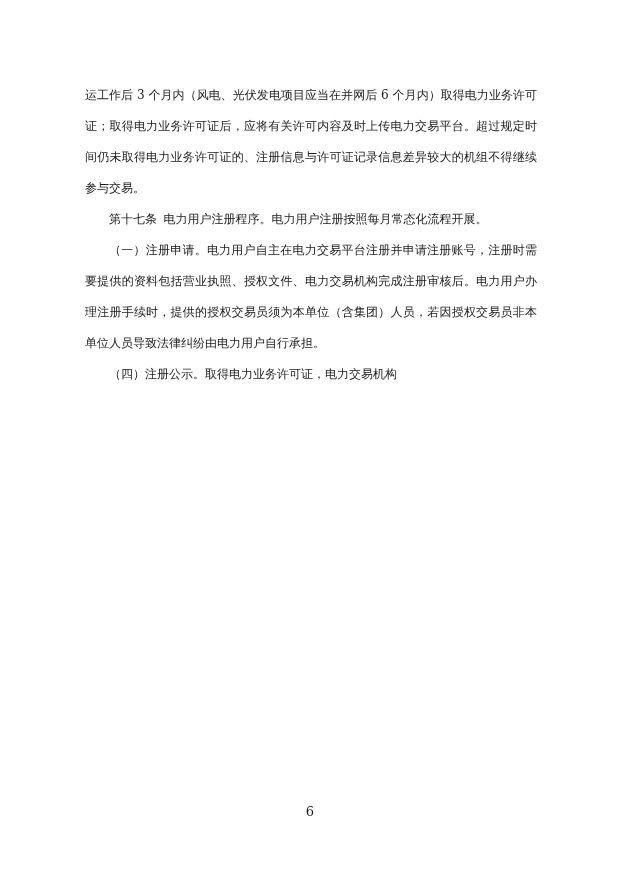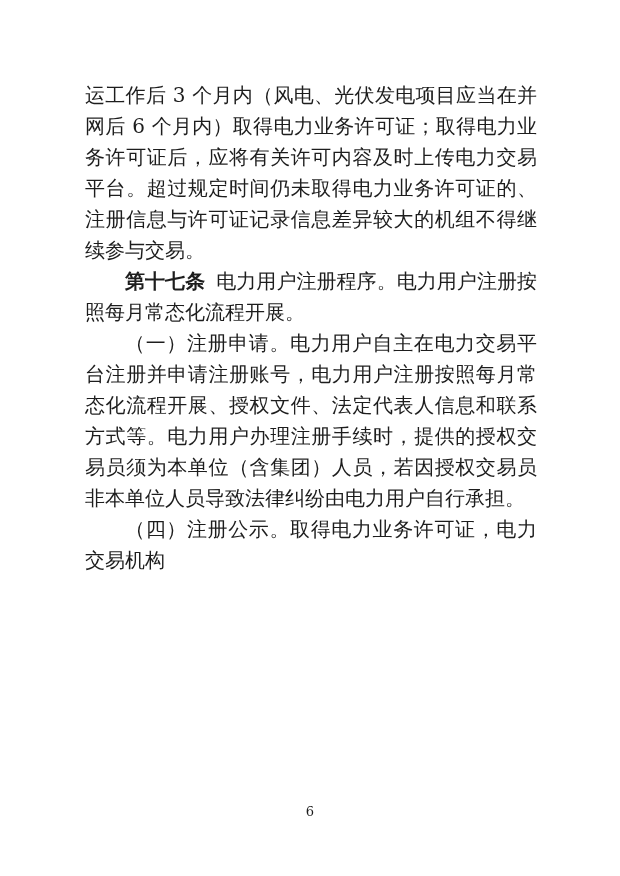"运工作后 3 个月内（风电、光伏发电项目应当在并网后 6" .content { font-size: 20px -> 12px }
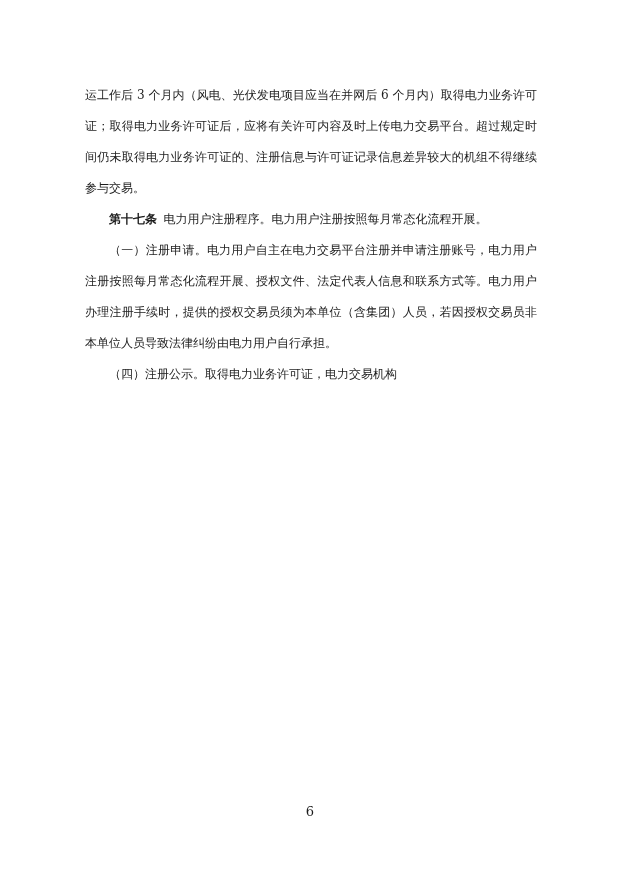"第十七条" .article-lead { font-weight: bold -> normal }
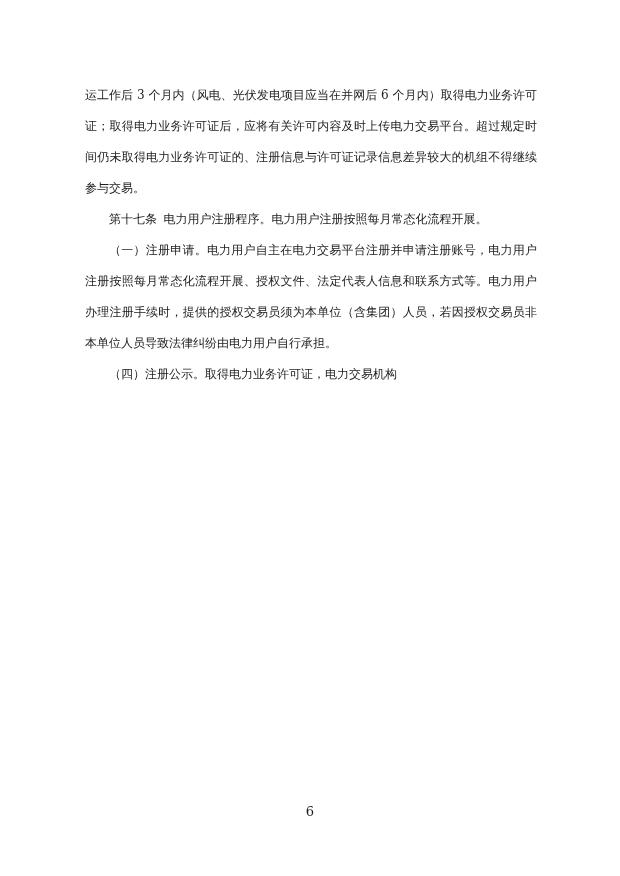"（一）注册申请。电力用户自主在电力交易平台注册并申请注册账号，电力用户注册按照每" span { text: 电力用户注册按照每月常态化流程开展、授权文件、法定代表人信息和联系方式等 -> 注册时需要提供的资料包括营业执照、授权文件、电力交易机构完成注册审核后 }
